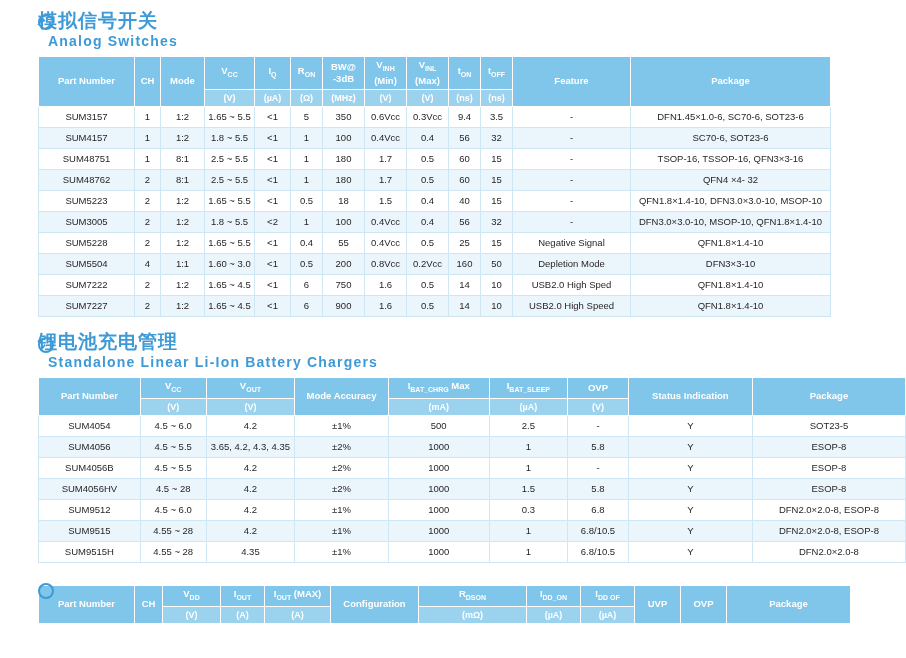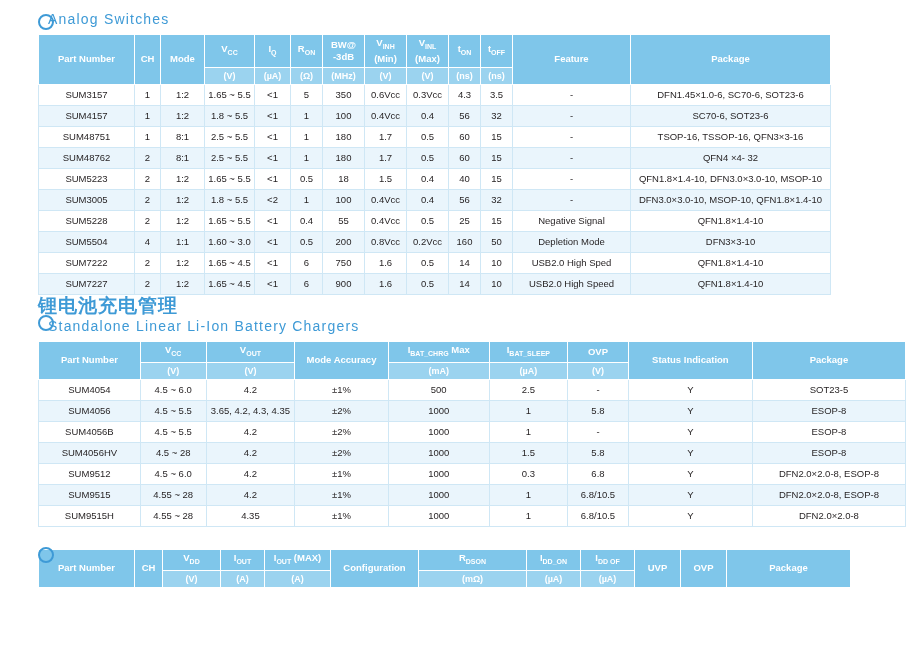"模拟信号开关" div.cn { html: none -> <div>模拟信号开关</div> }
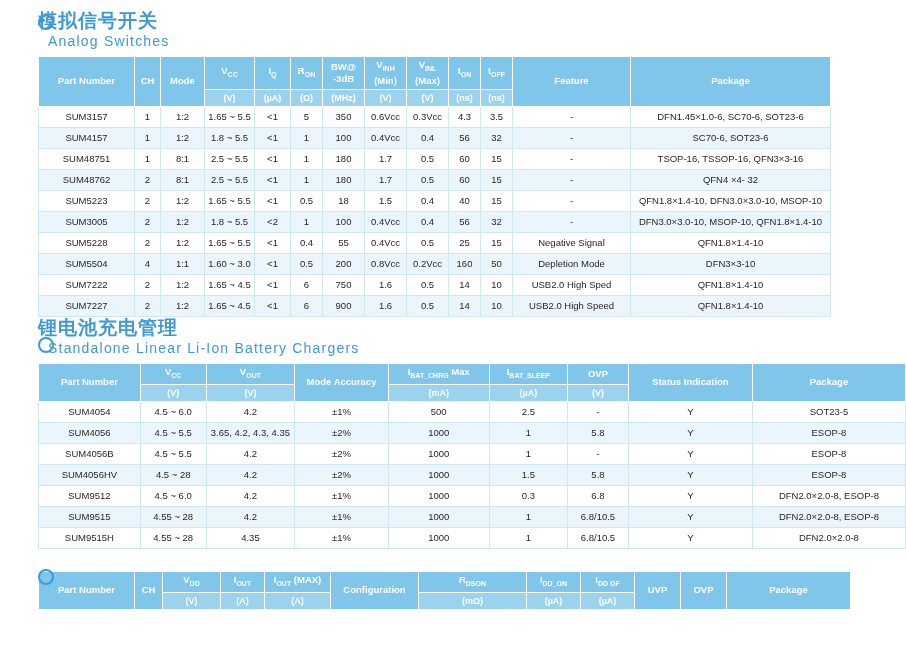"Analog Switches" .sec-head .en { font-weight: normal -> bold }
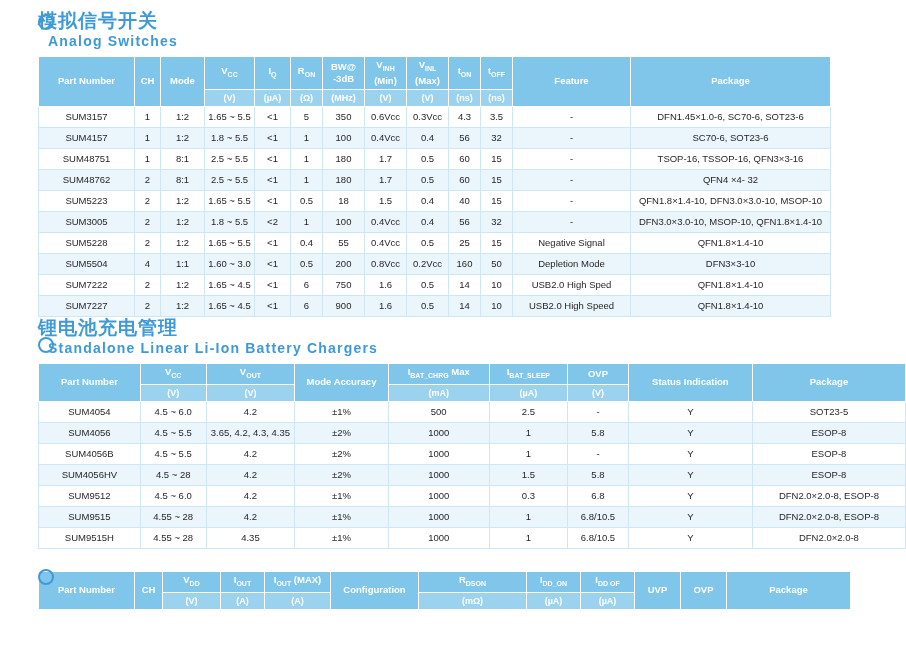"4.3" td { text: 4.3 -> 9.4 }
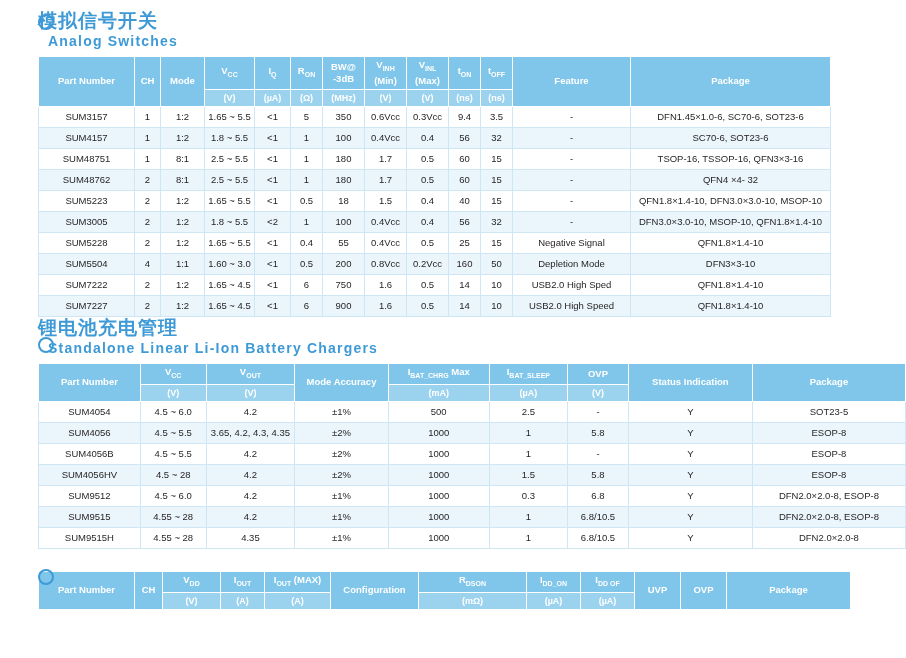"锂电池充电管理" .blk2 { padding-top: 0 -> 14px }
